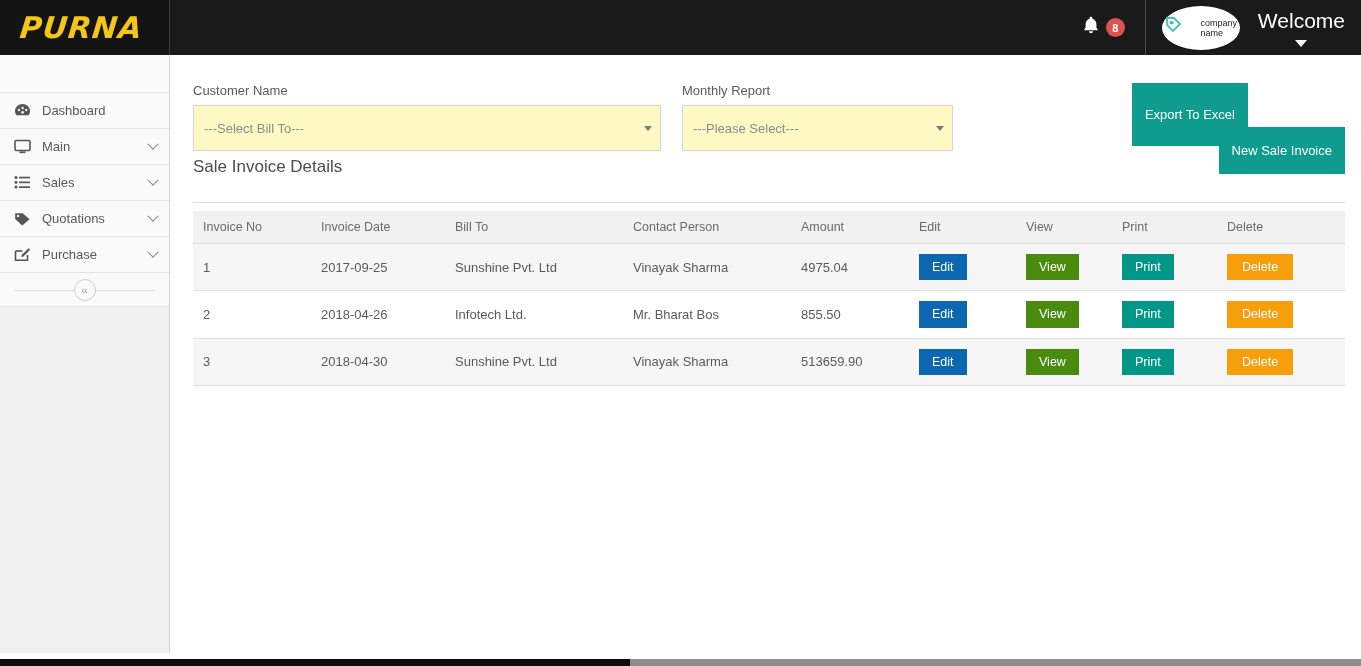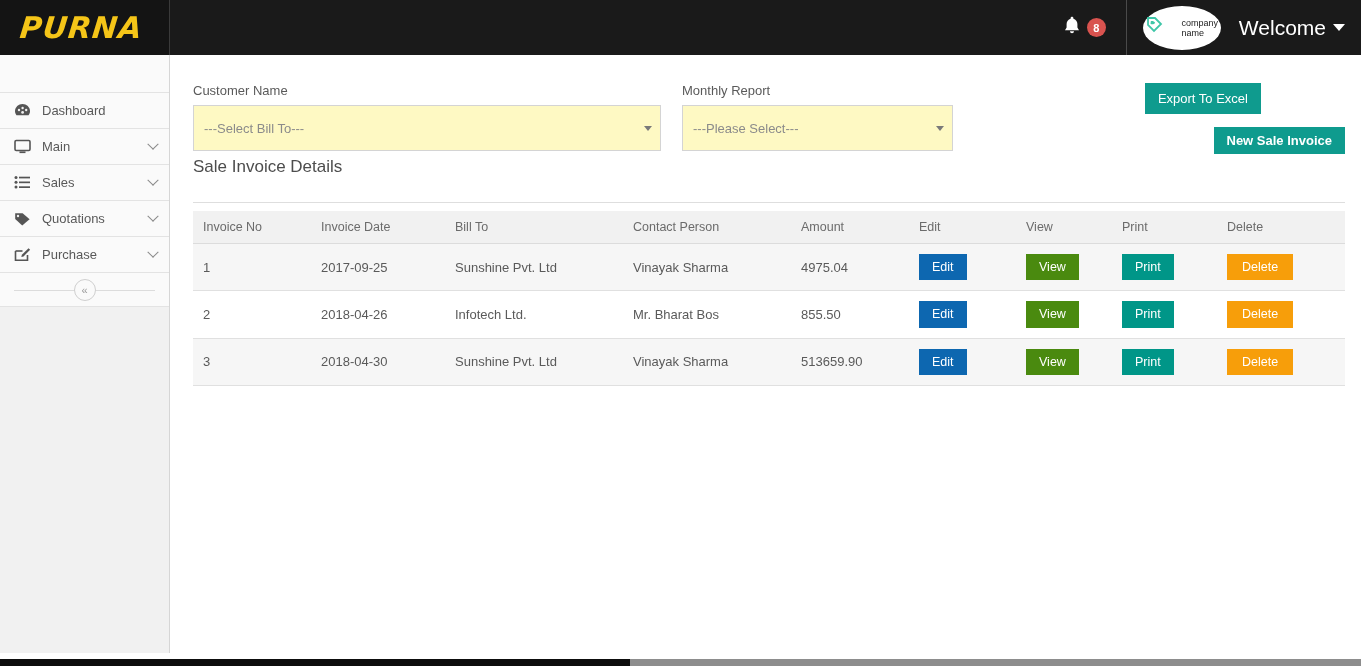"Welcome" .welcome { flex-direction: none -> column }
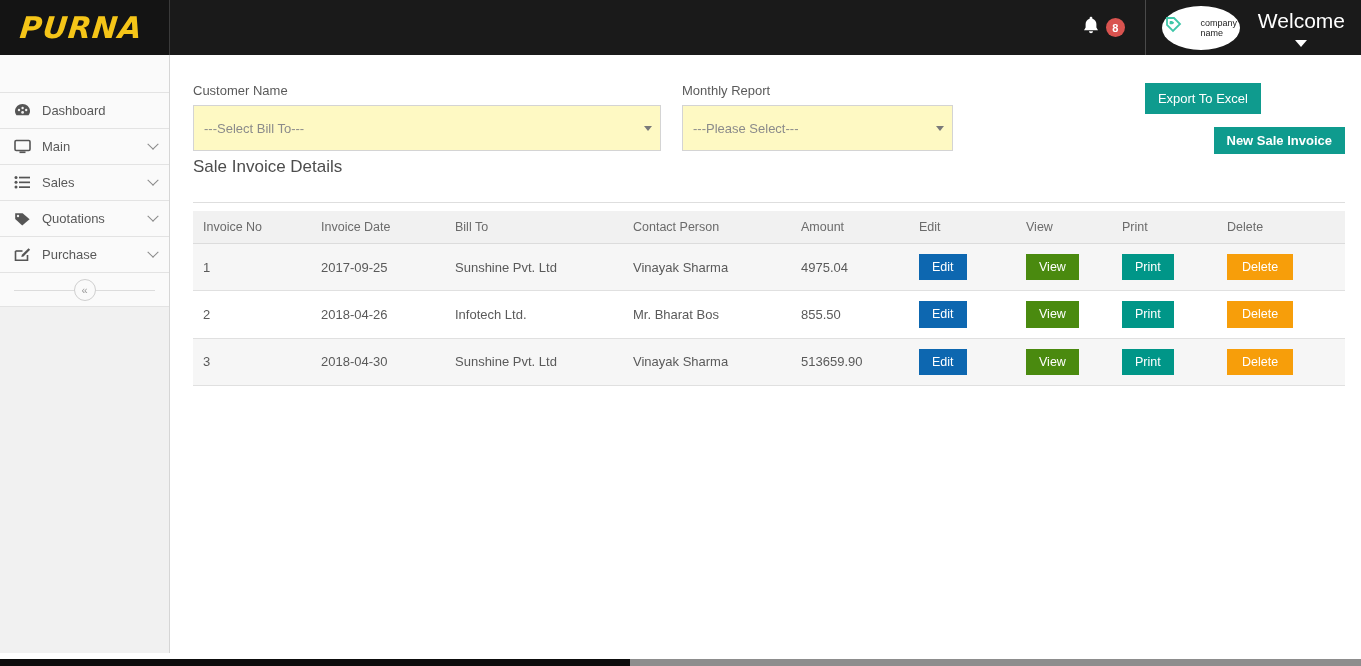"Export To Excel" .btn-export { padding: 8px 13px -> 24px 13px; right: 100px -> 113px }
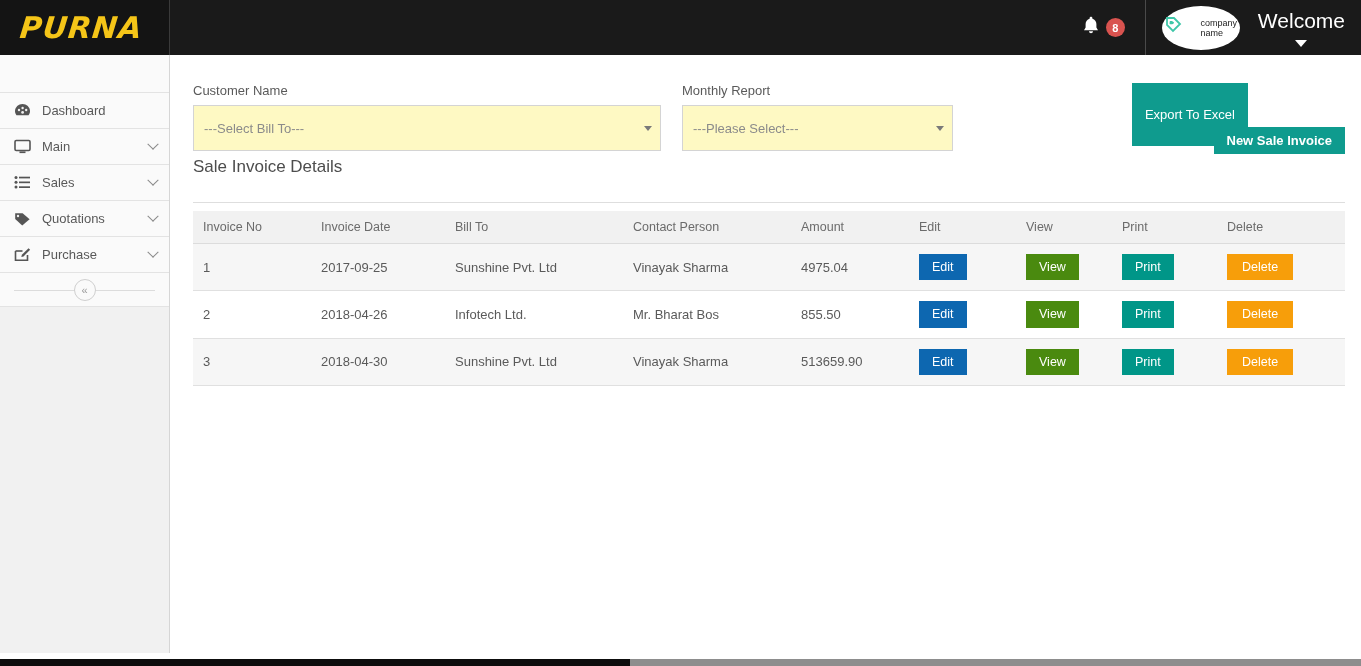"New Sale Invoice" .btn-new { font-weight: bold -> none; padding: 6px 13px -> 16px 13px }
